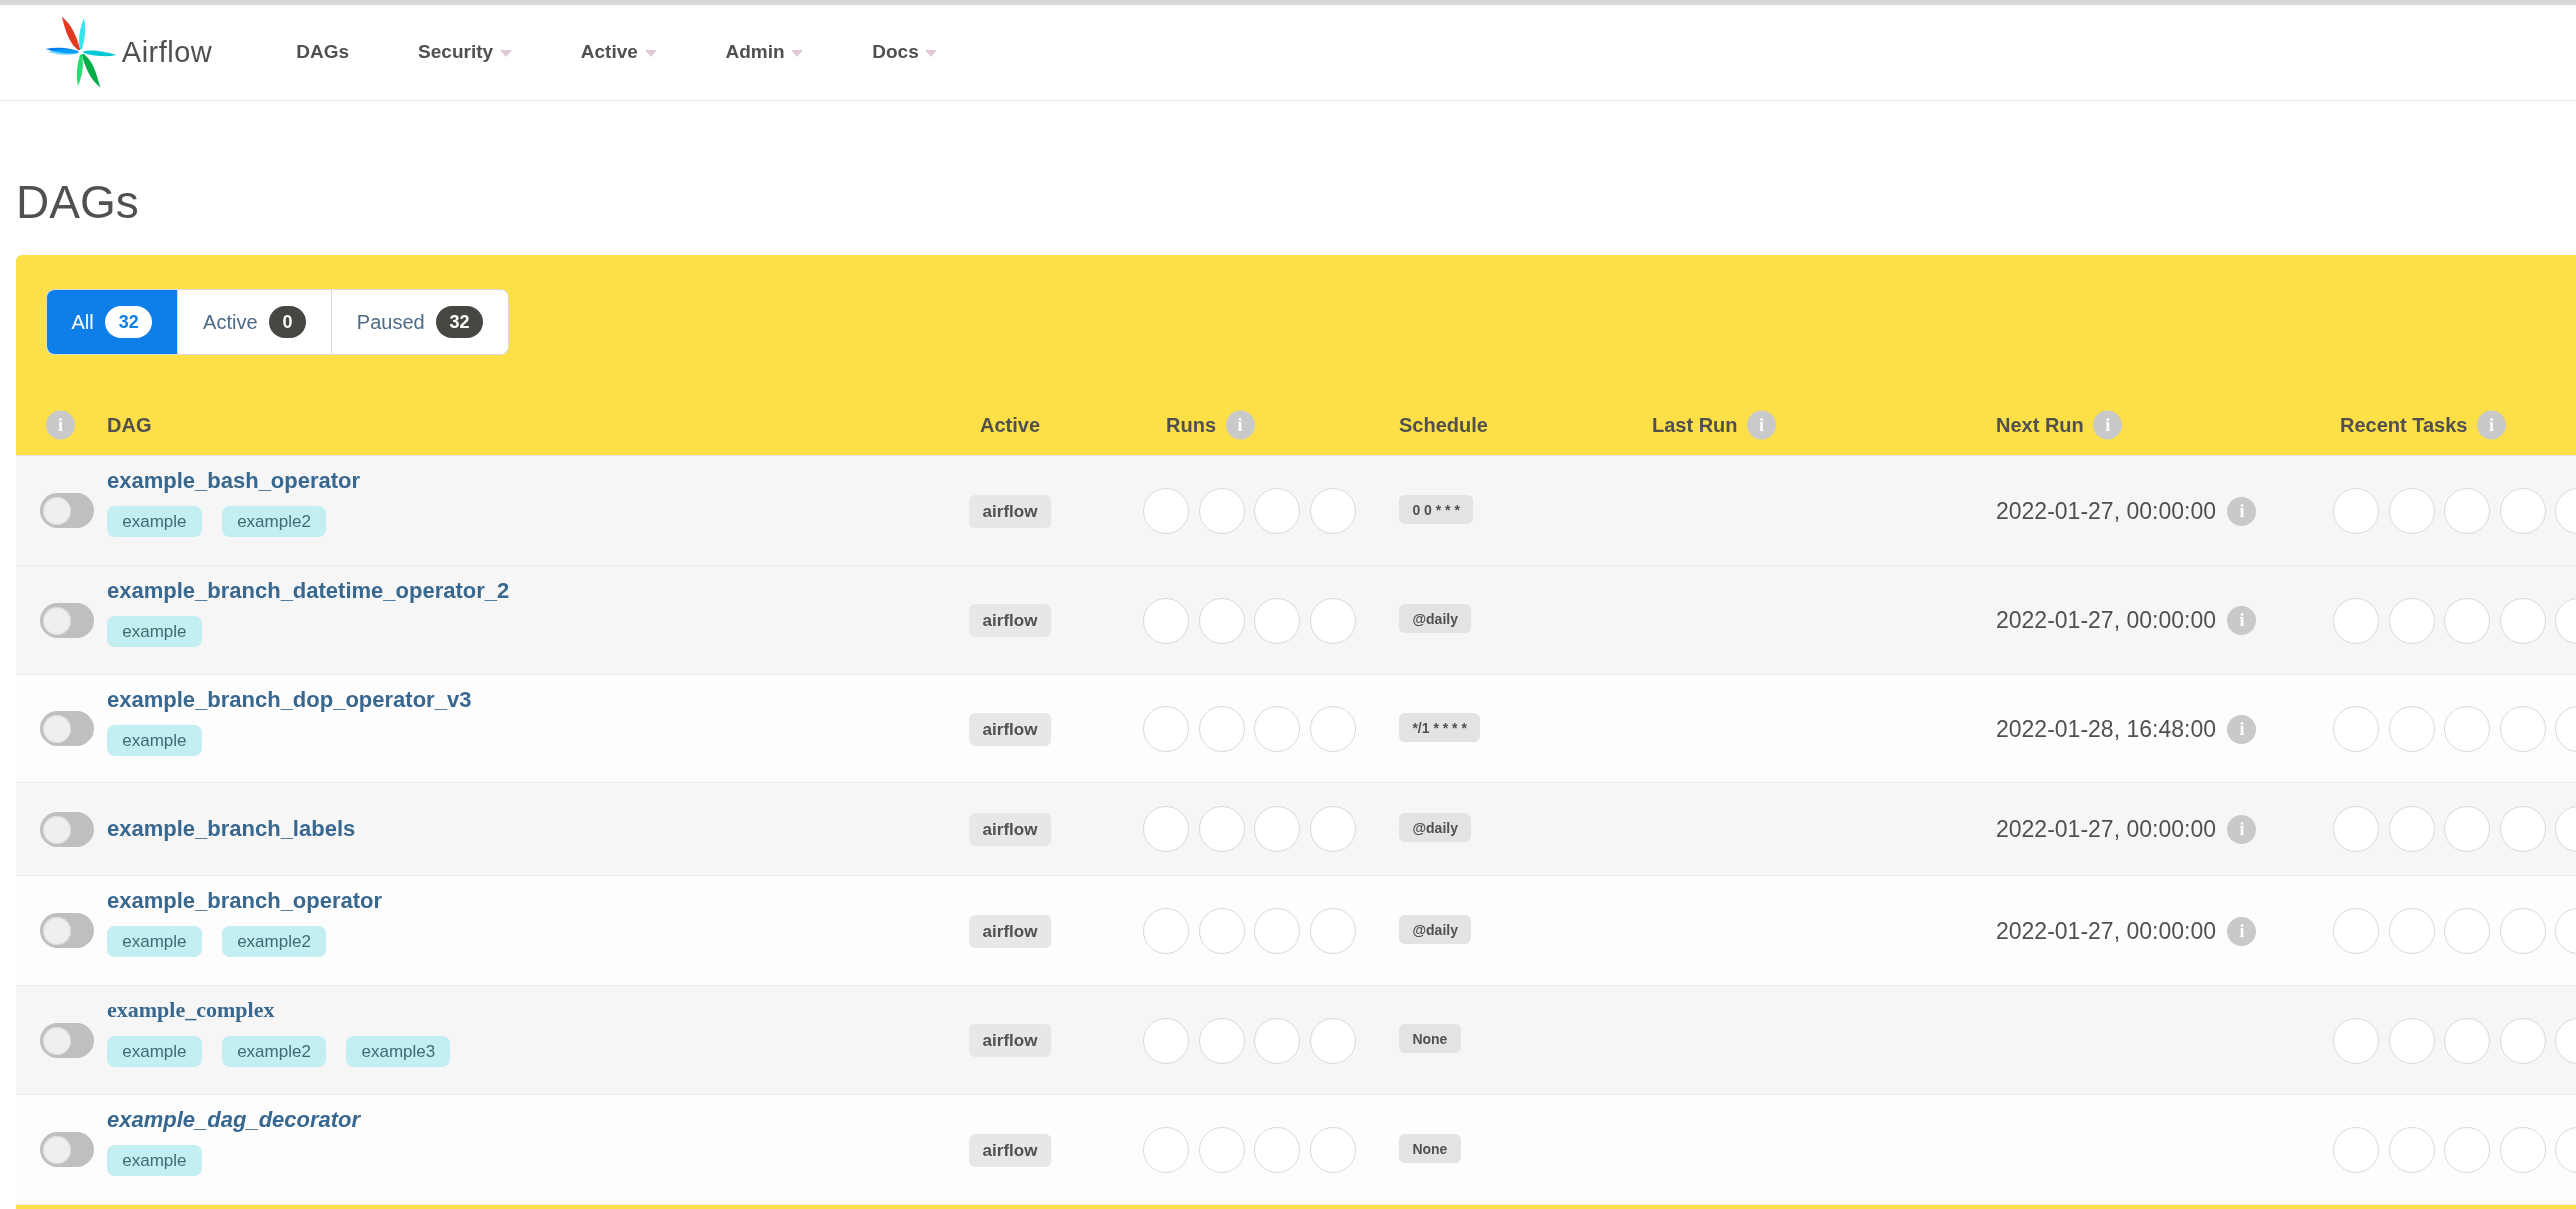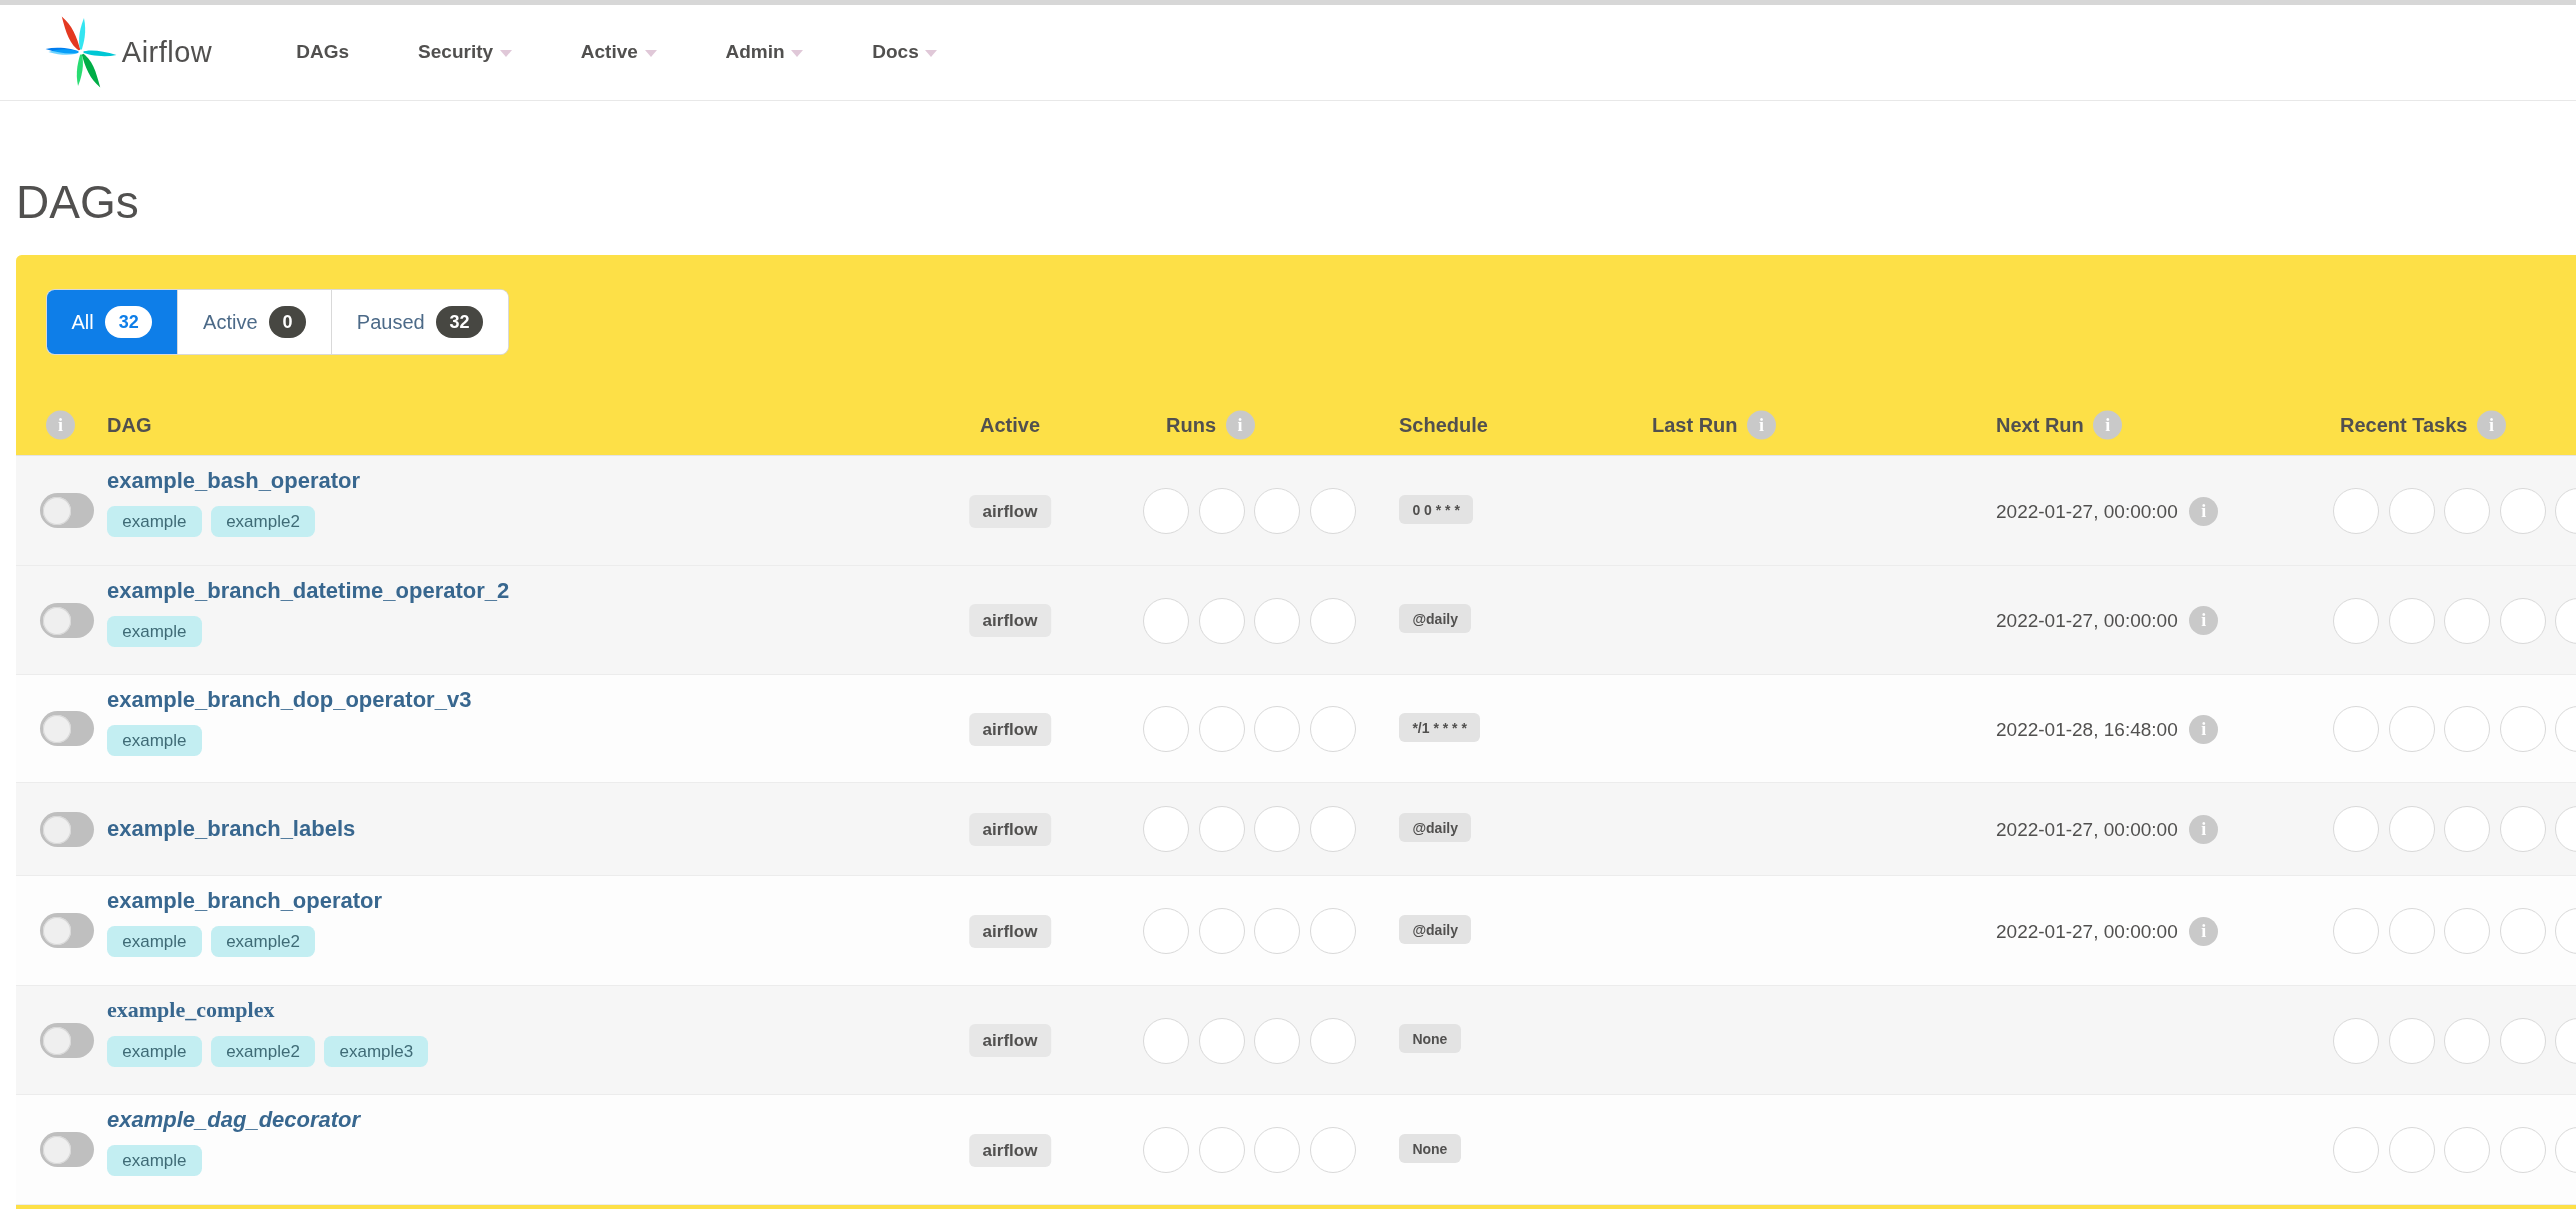"example" .tag-wrap { gap: 9px -> 20px }
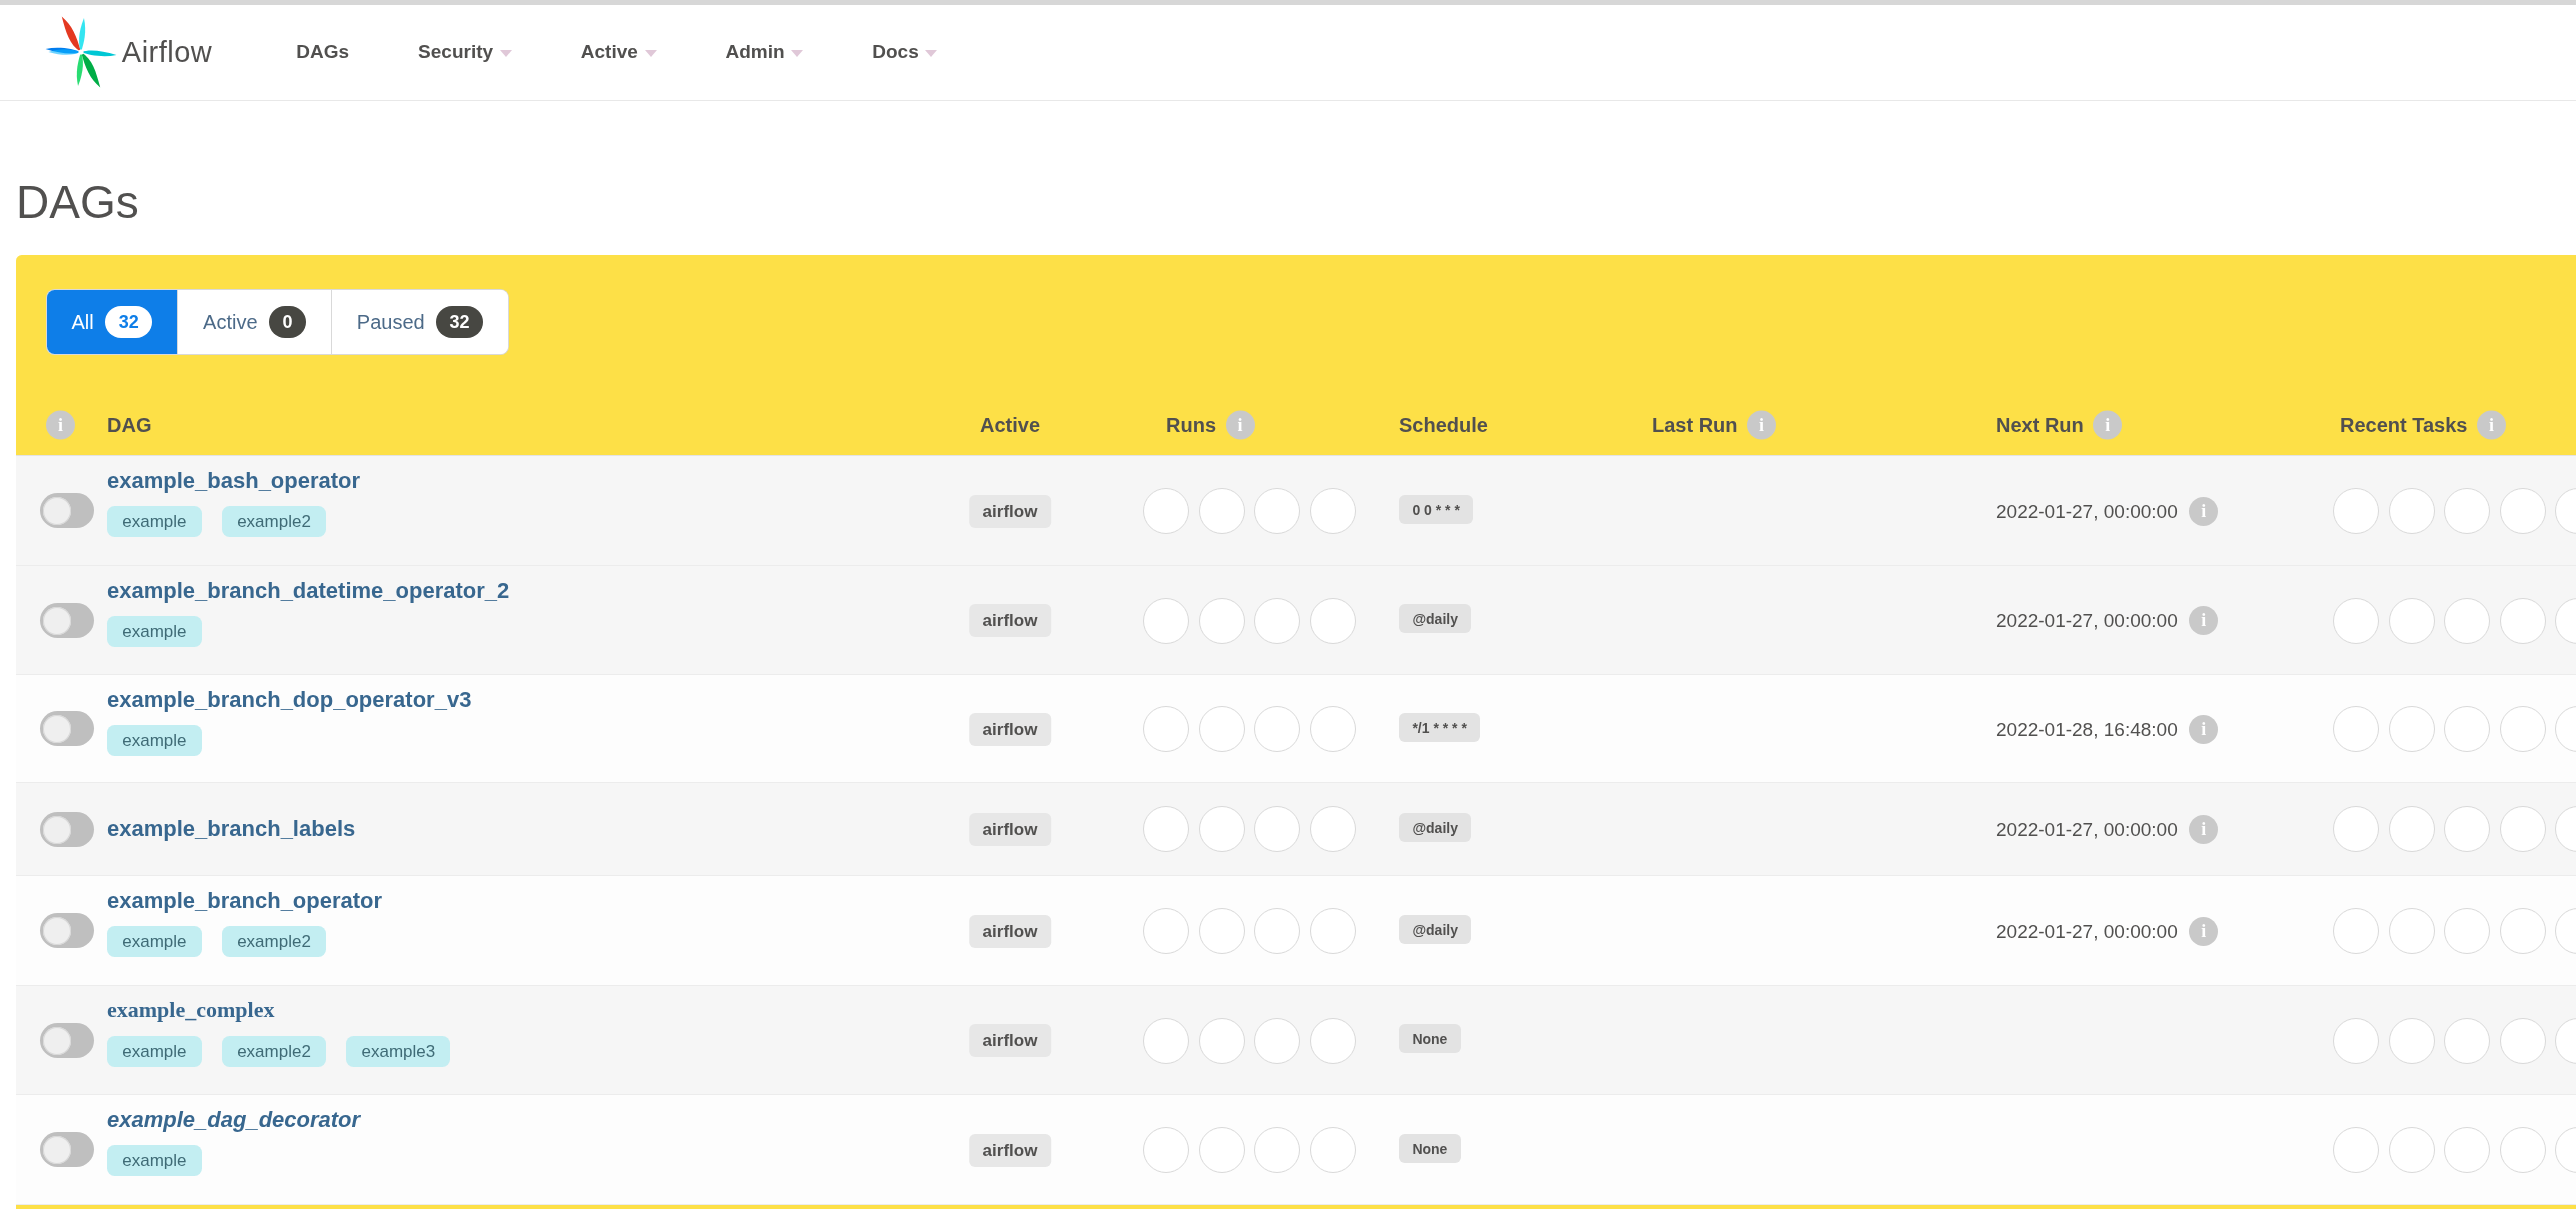"2022-01-27, 00:00:00" .next-run .date { font-size: 19px -> 23px }
